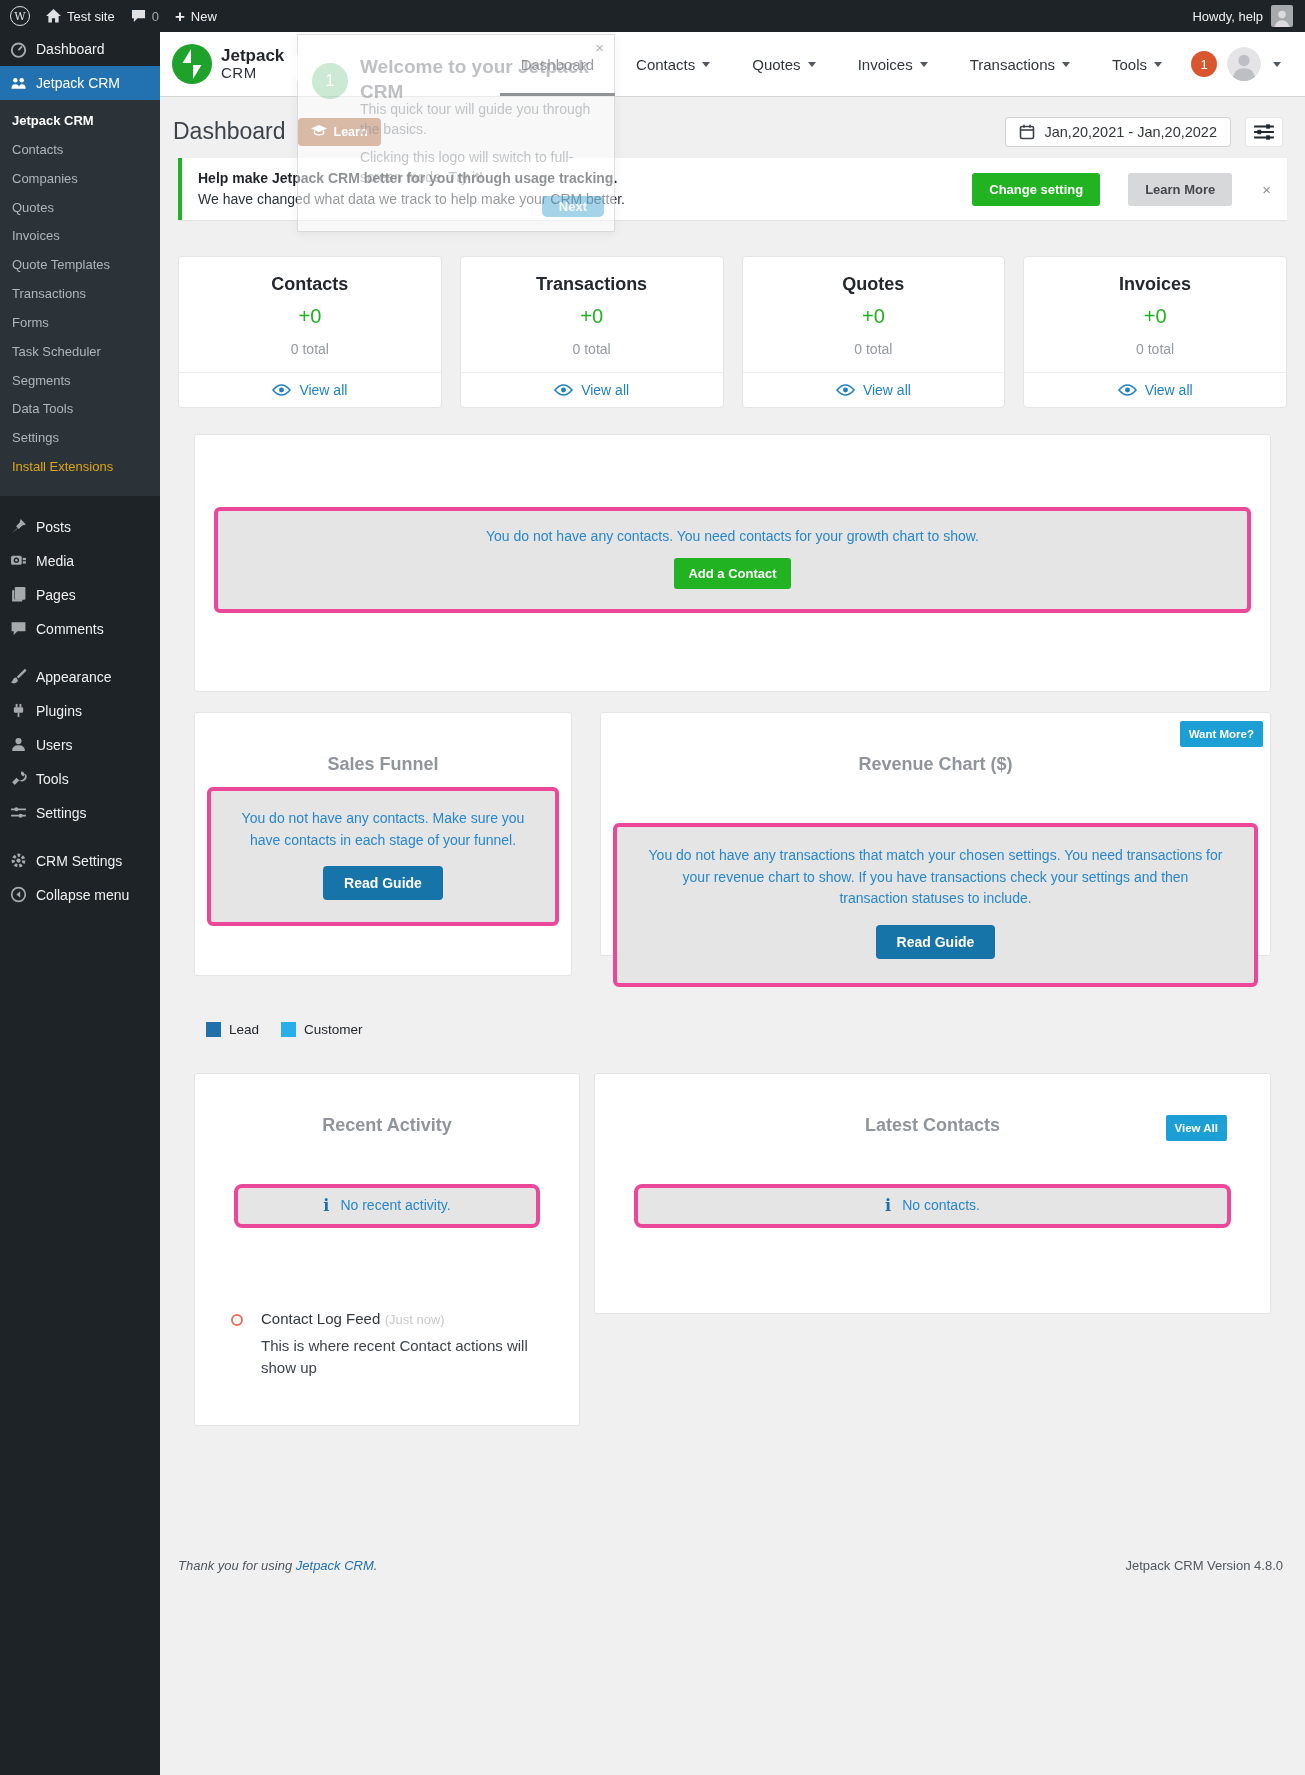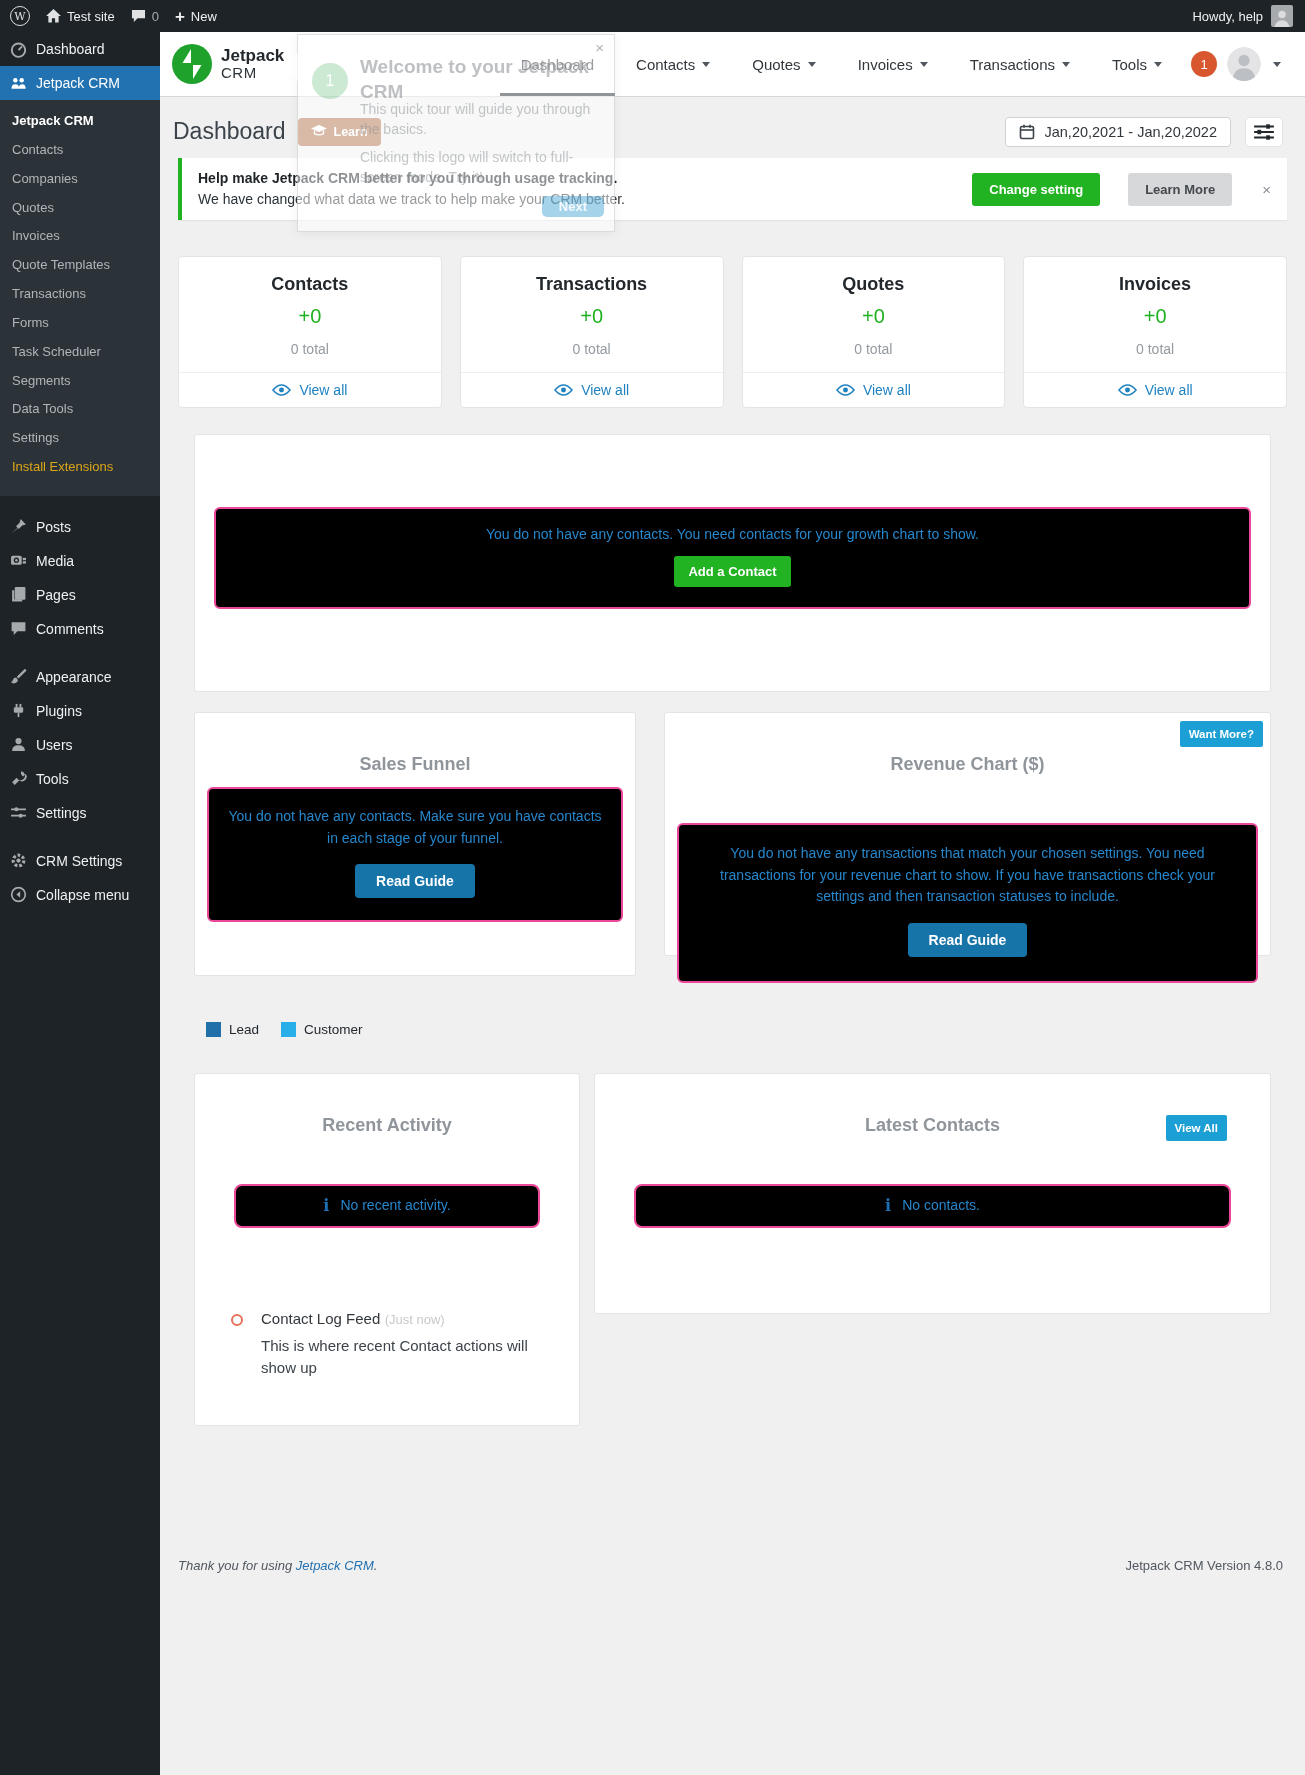"You do not have any" .blue-box { background: #000000 -> #e5e5e5; border: 2px solid #ec4899 -> 4px solid #ec4899 }
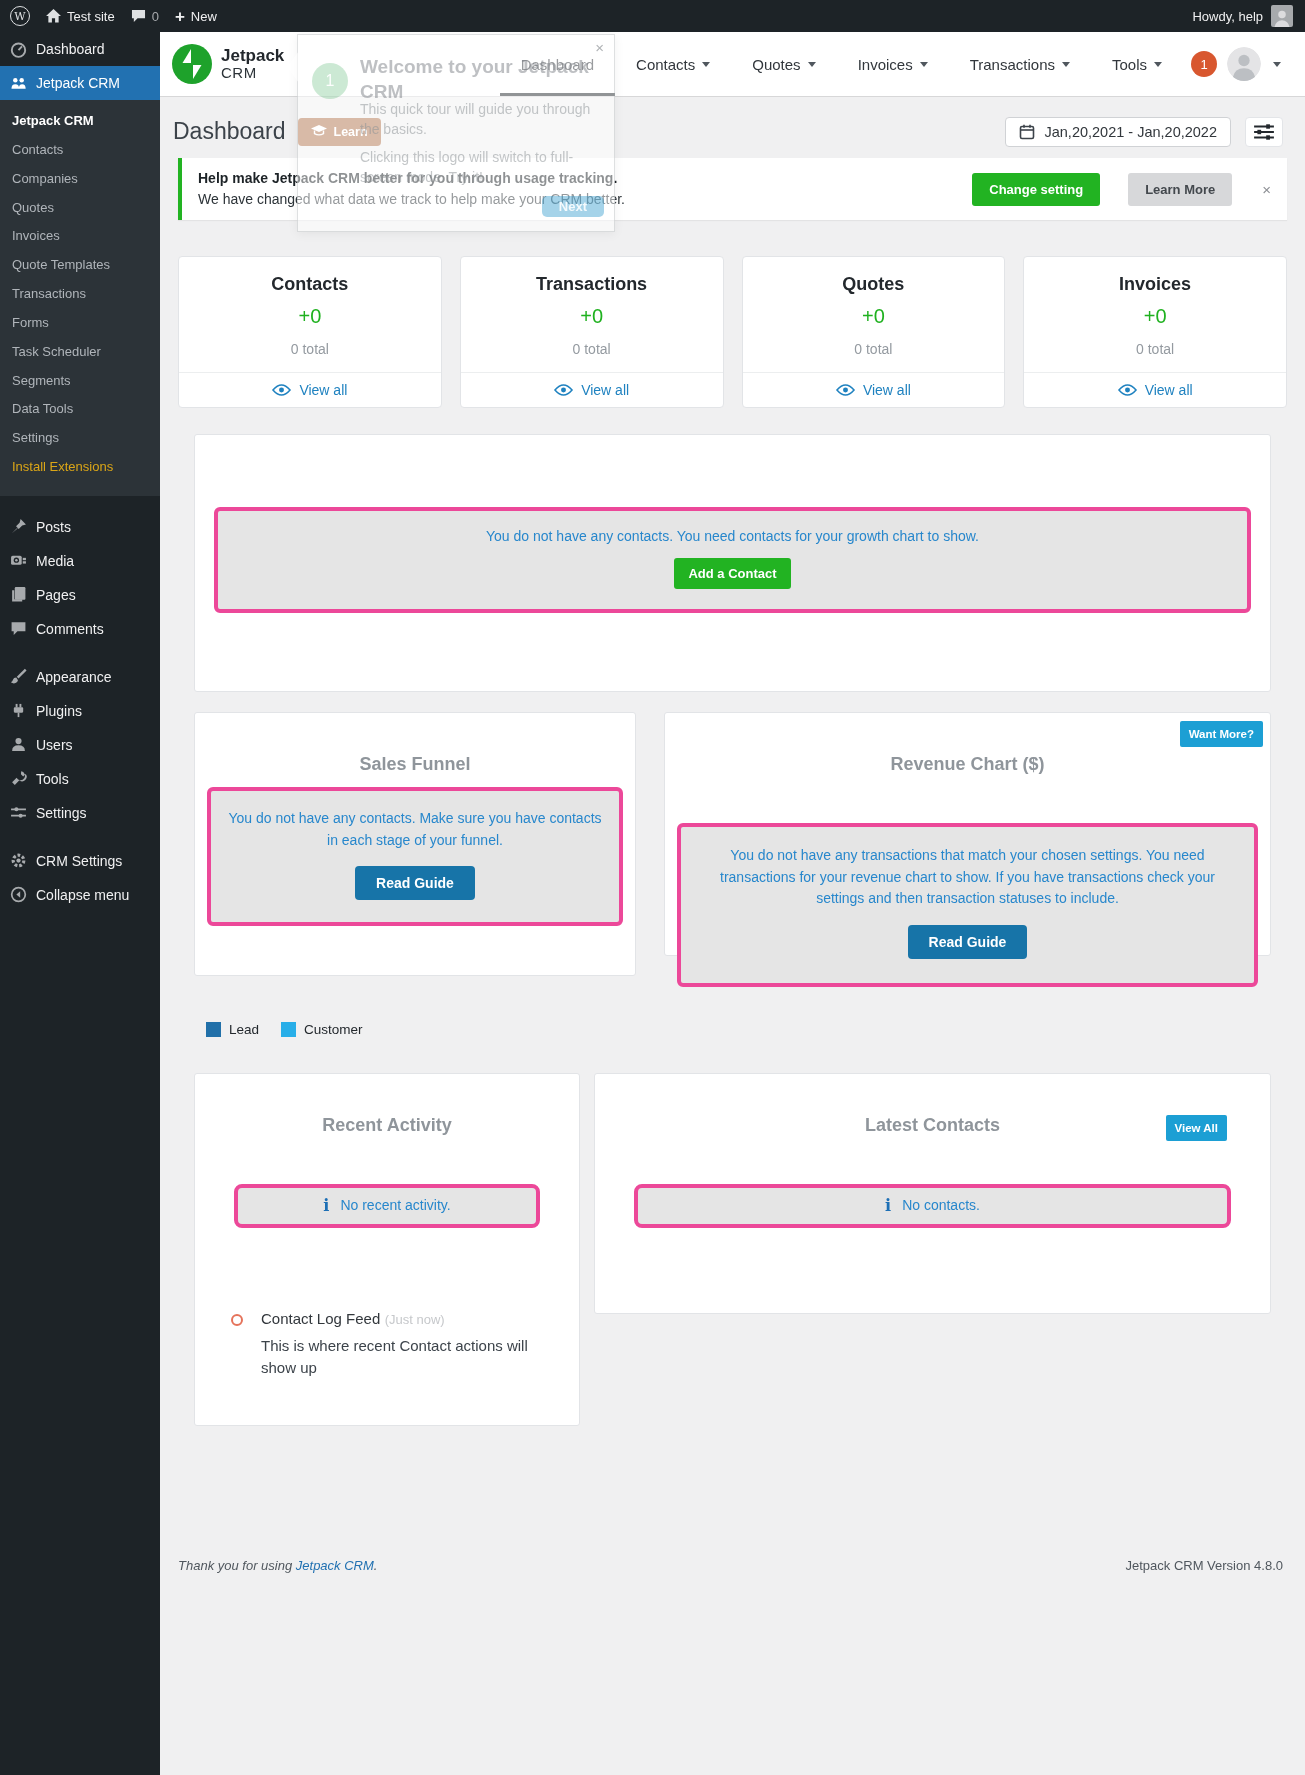"Sales Funnel" .col-left { width: 442px -> 378px }
